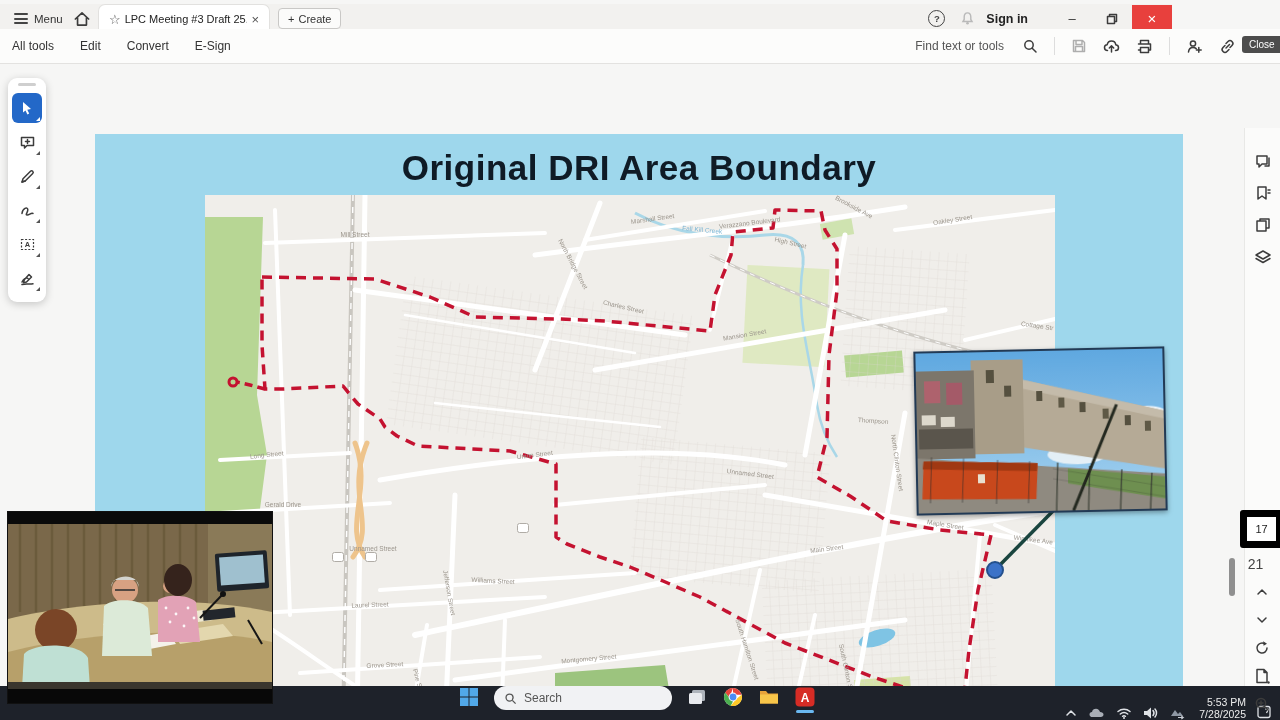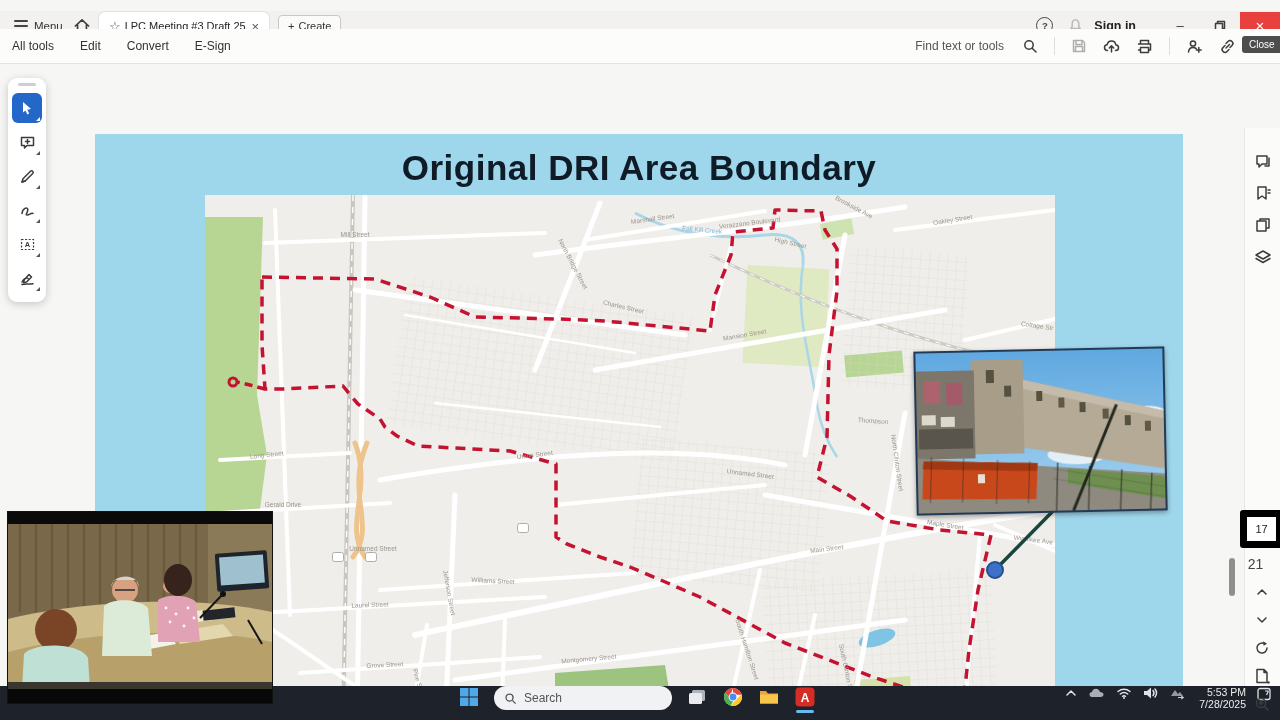"Menu" .titlebar { top: 11px -> 4px; width: 1280px -> 1172px }
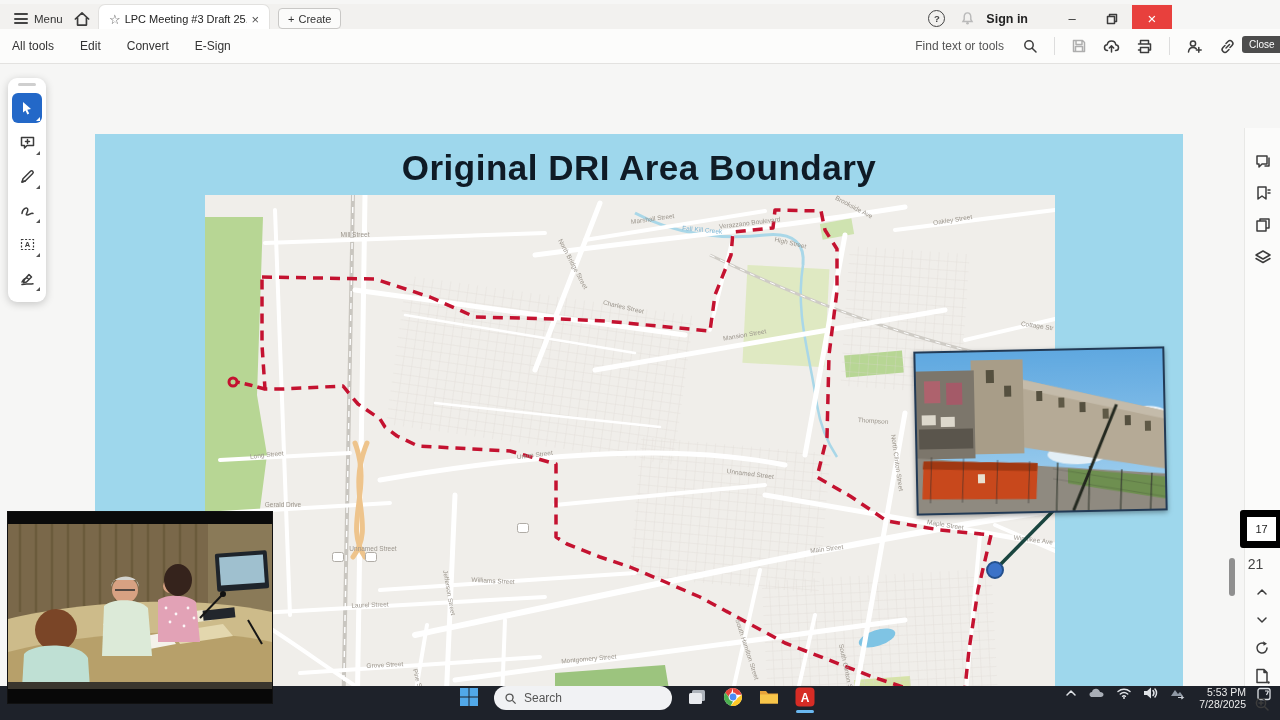"5:53 PM" .tray { align-items: flex-start -> flex-end }
